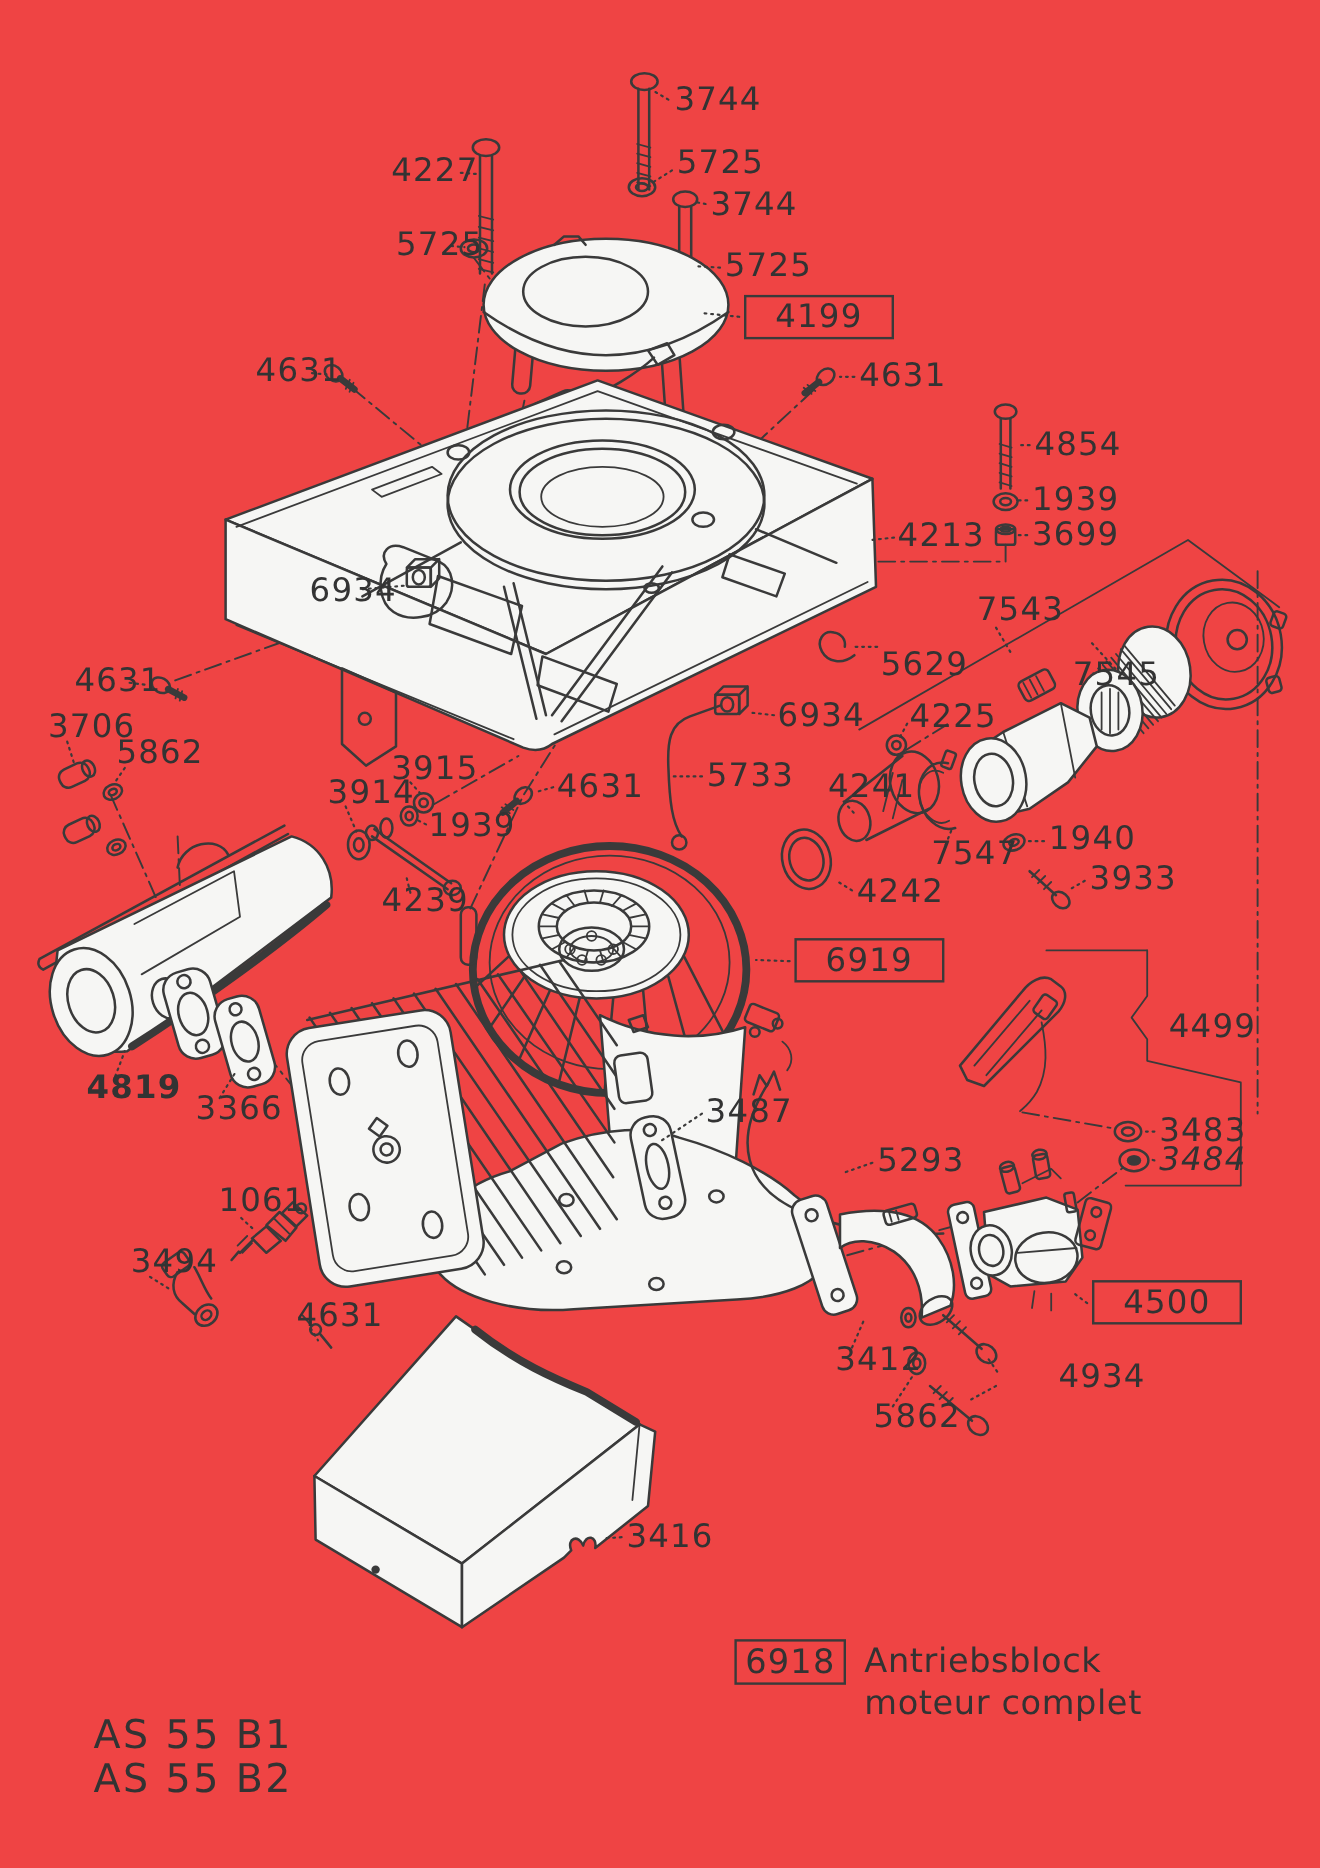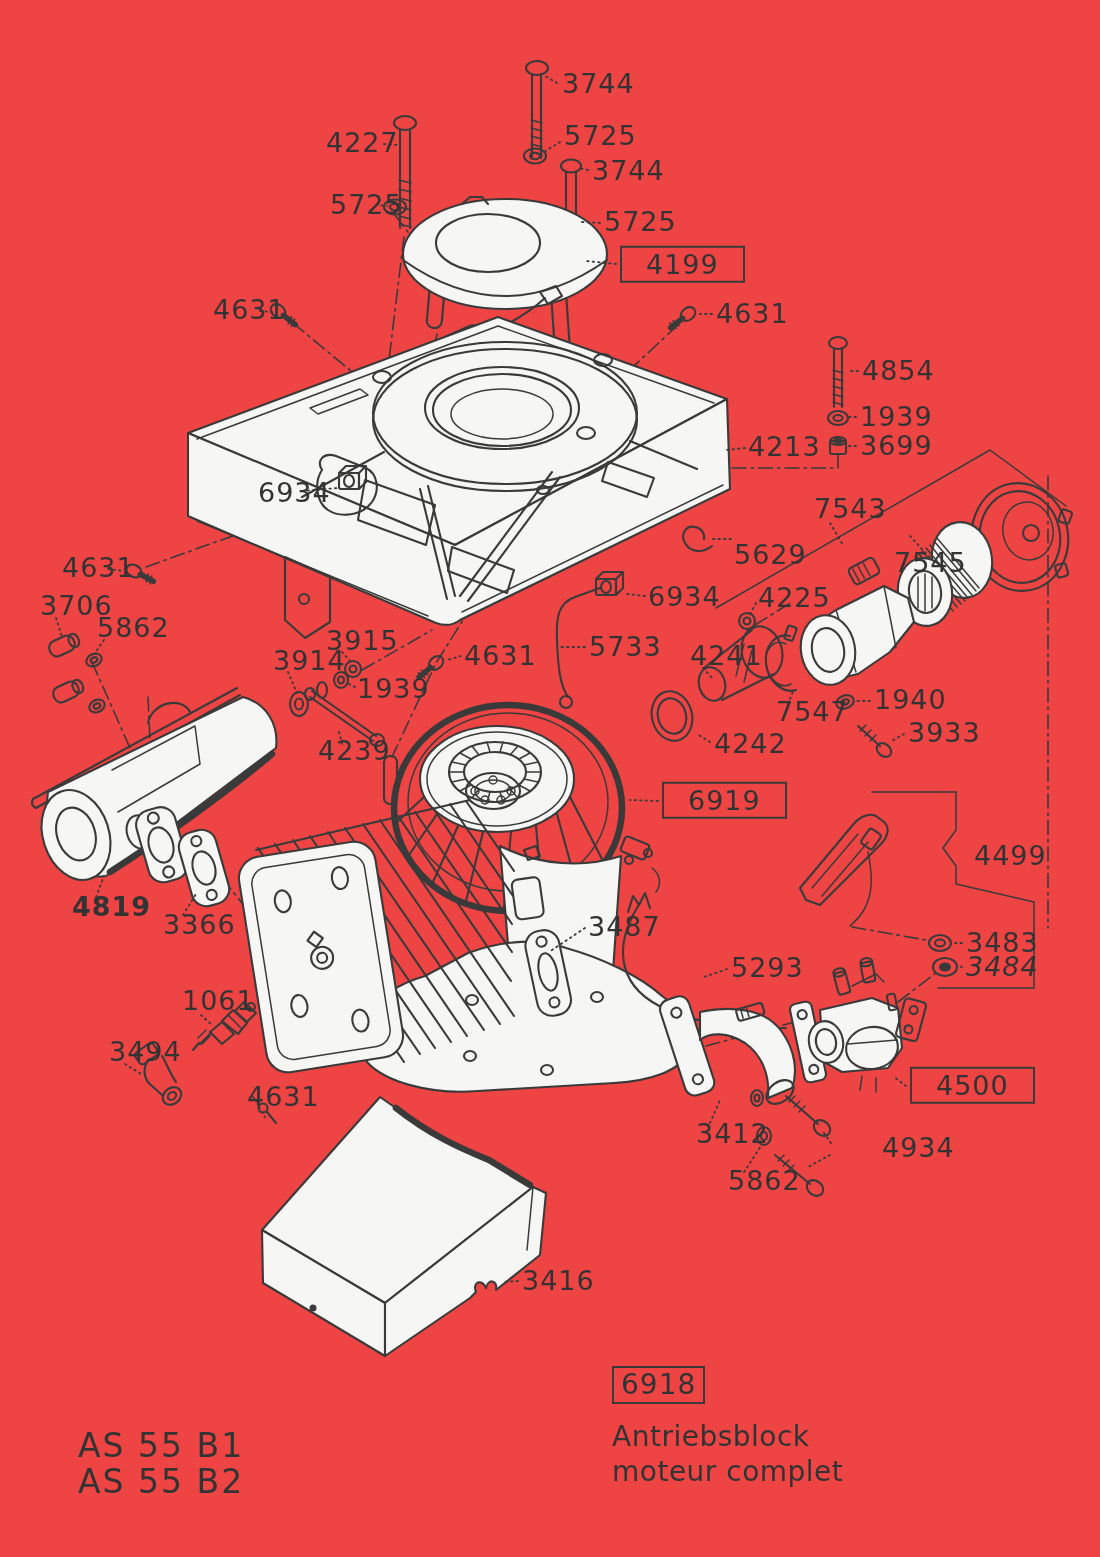"6918" .legend { flex-direction: column -> none }
